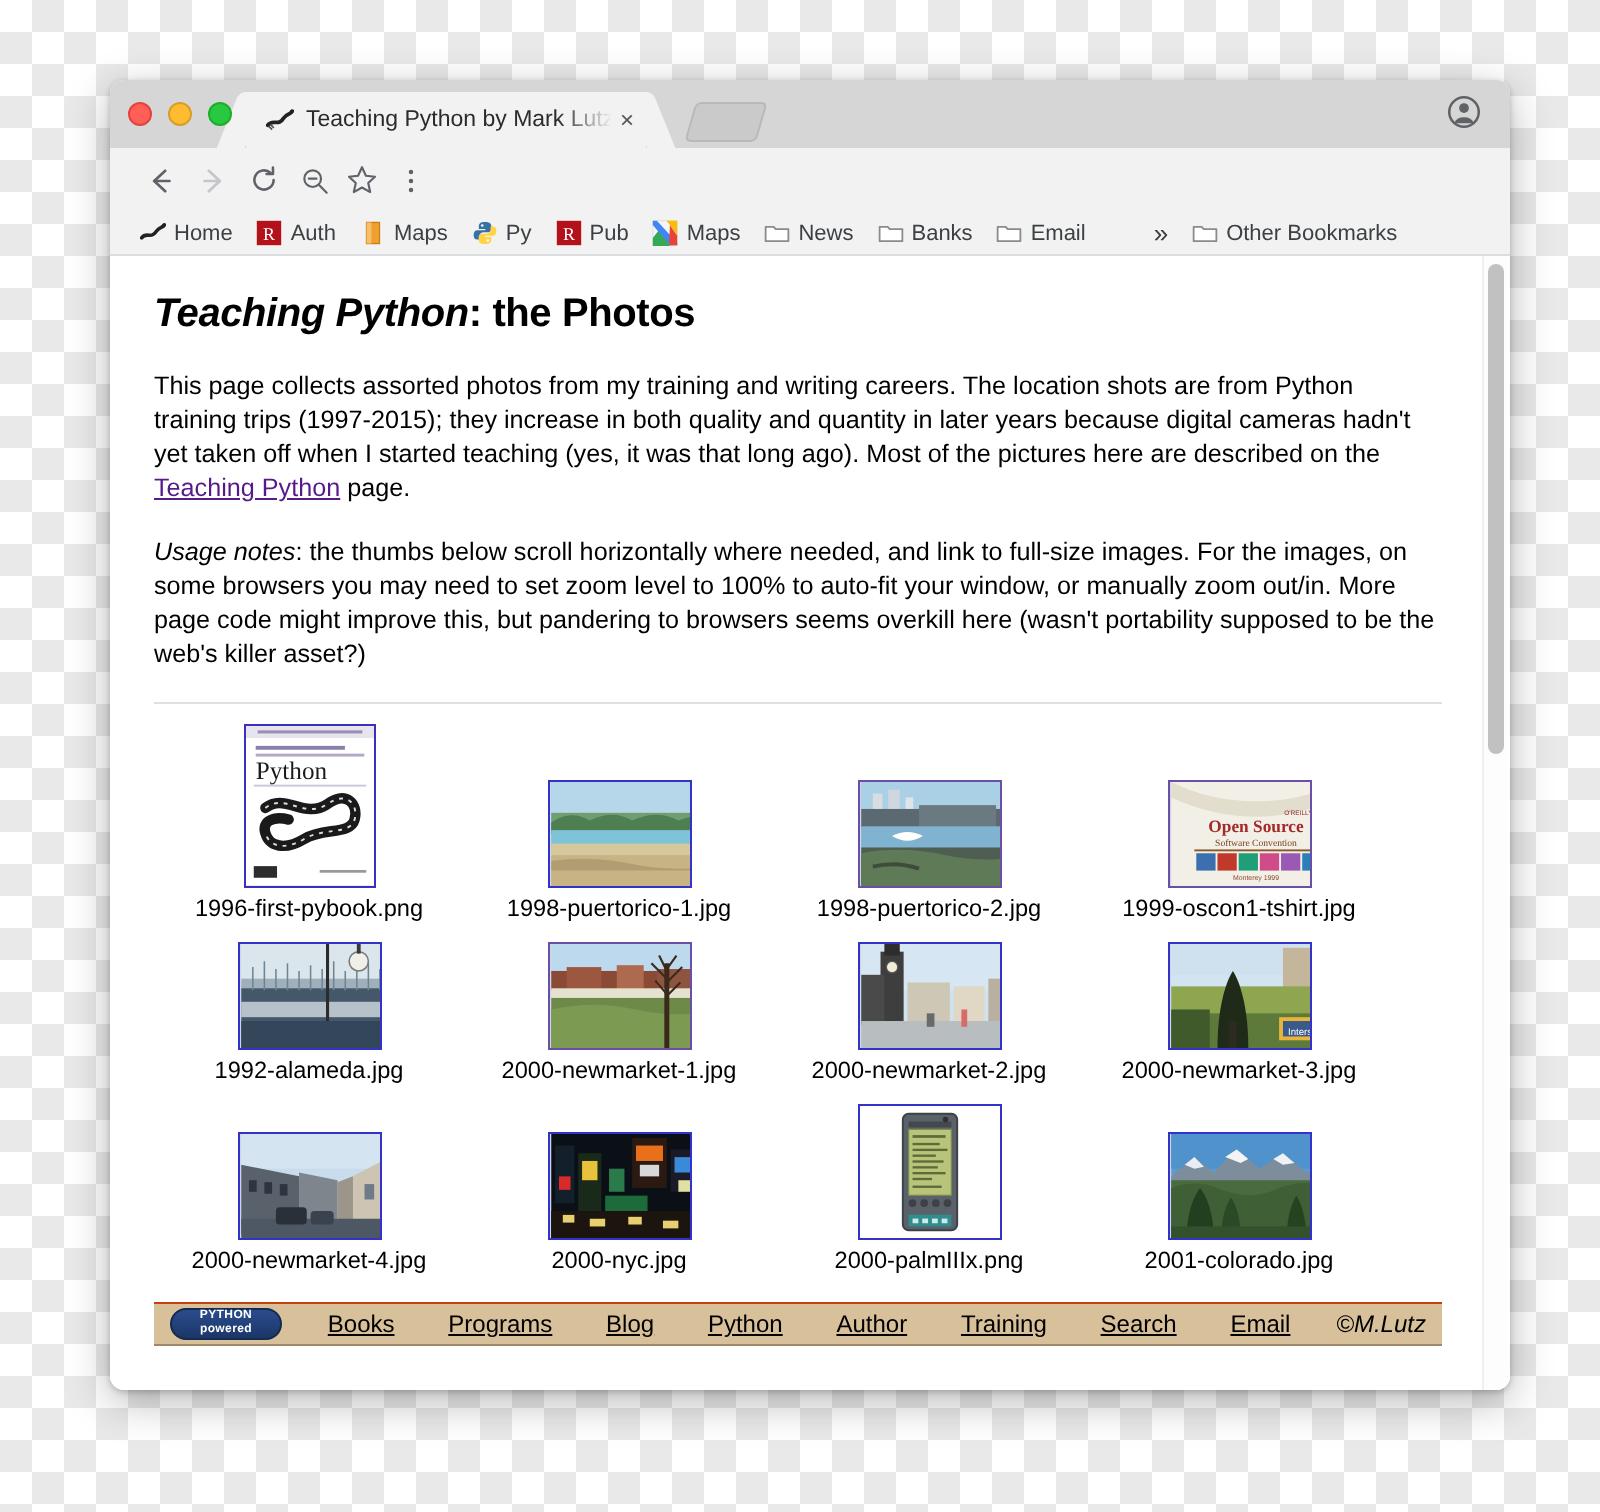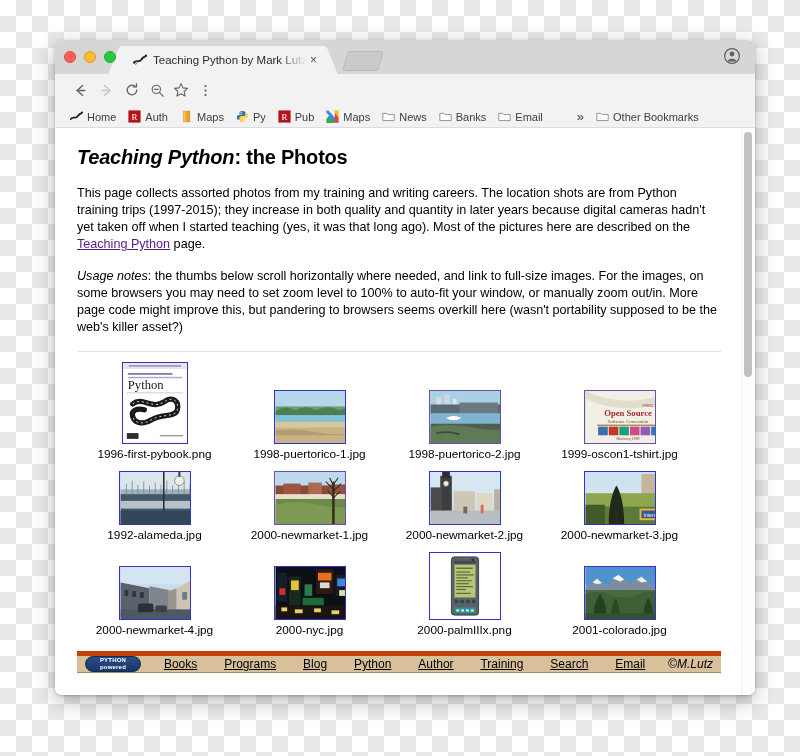"Books" .footer { border-top: 5px solid #c2410c -> 1px solid #c2410c }
